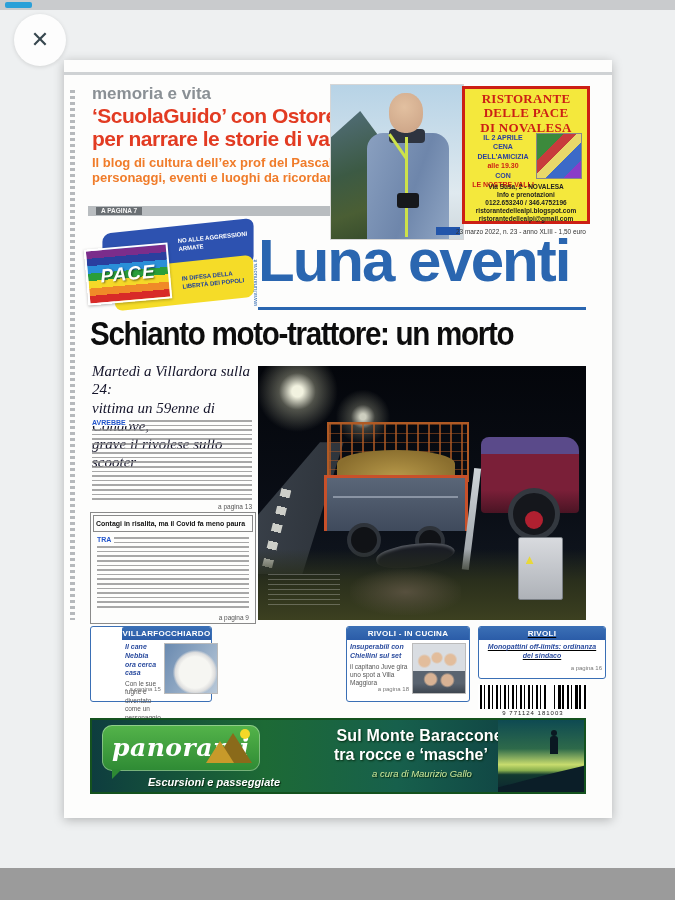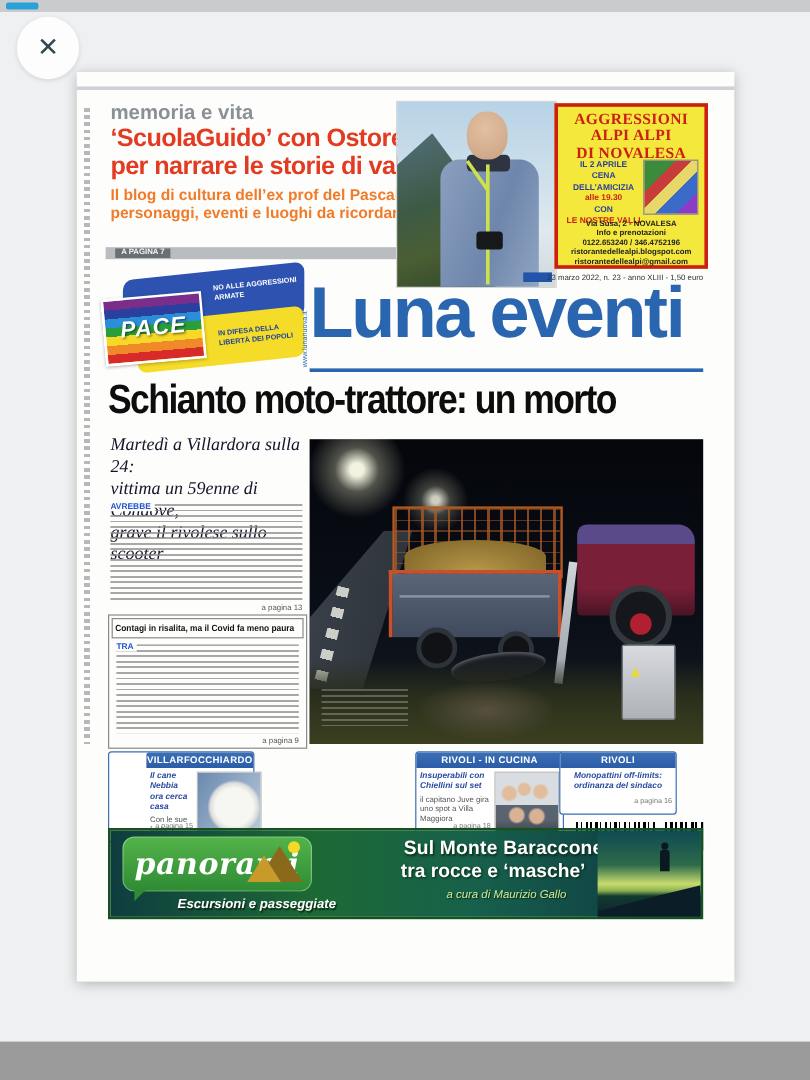"AGGRESSIONI" div.ad-t { text: AGGRESSIONI -> RISTORANTE }
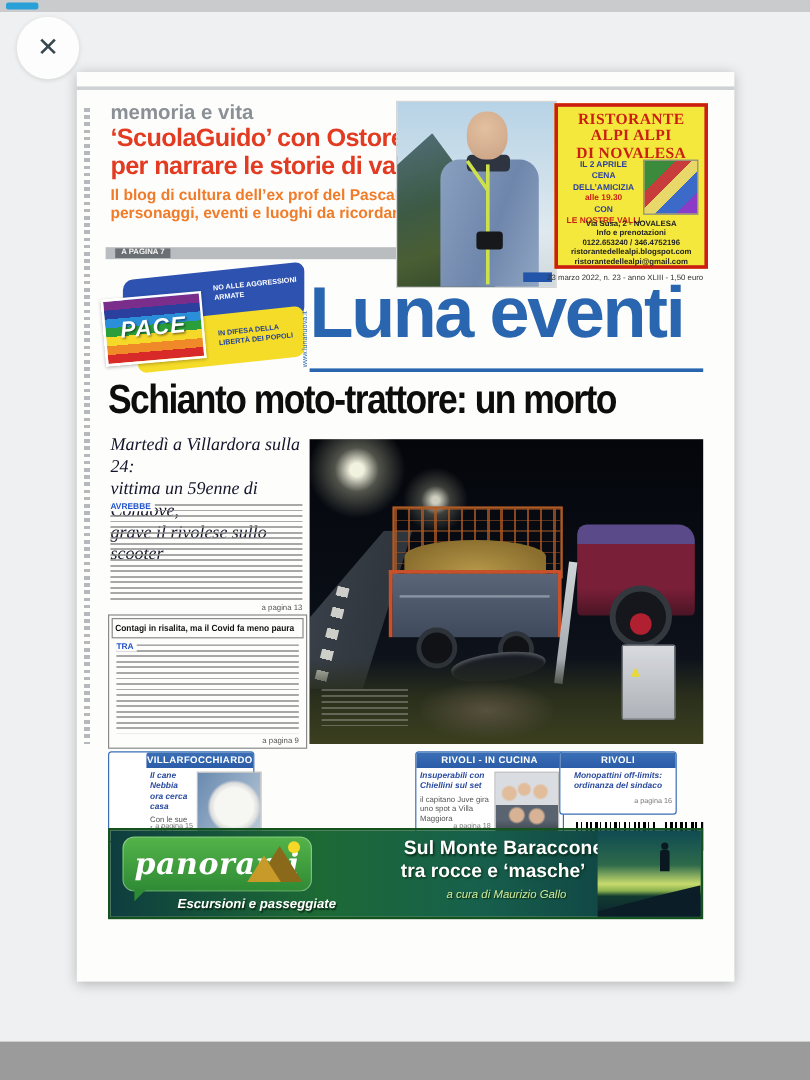"ALPI ALPI" div.ad-t { text: ALPI ALPI -> DELLE PACE }
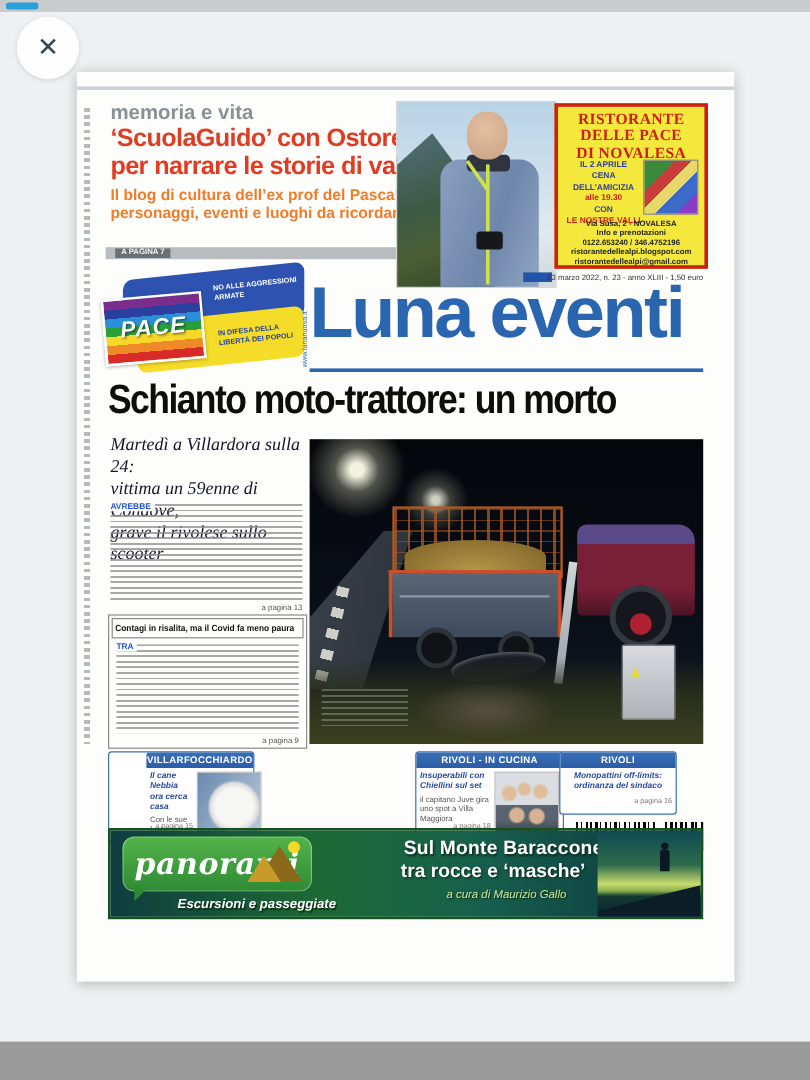"RIVOLI" div.abs { left: 402px -> 414px; text-decoration: none -> underline; width: 98px -> 128px }
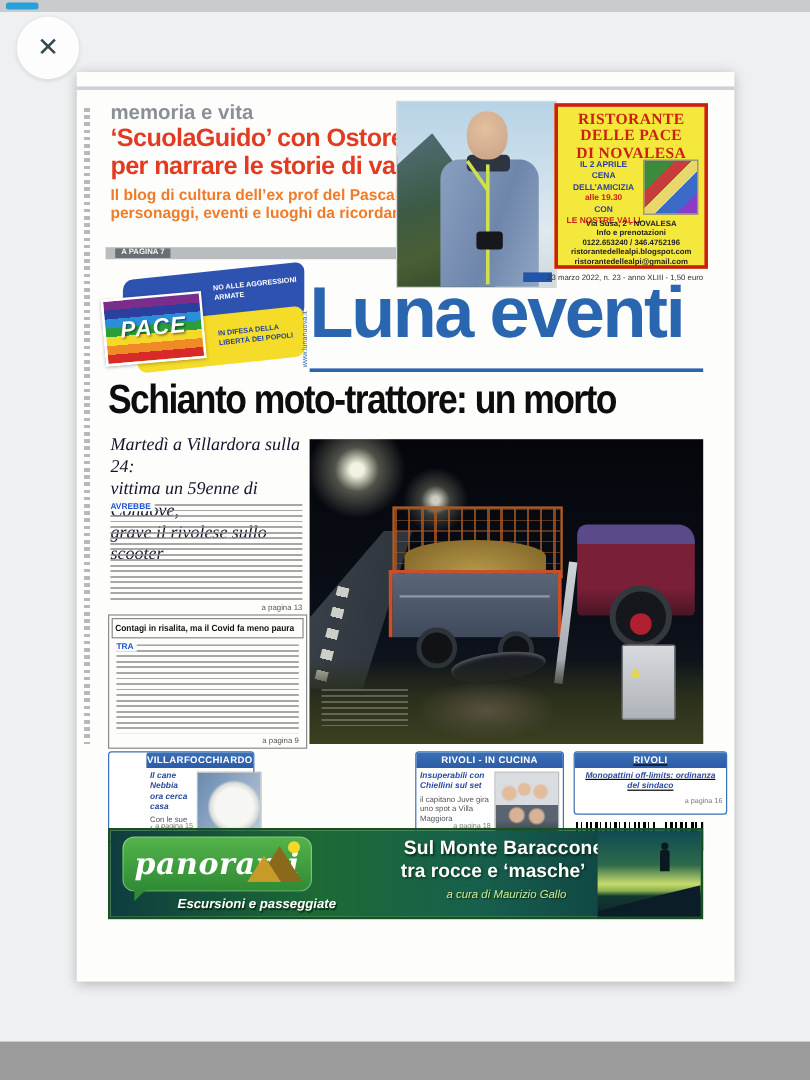"panorami" .banner { top: 630px -> 658px }
